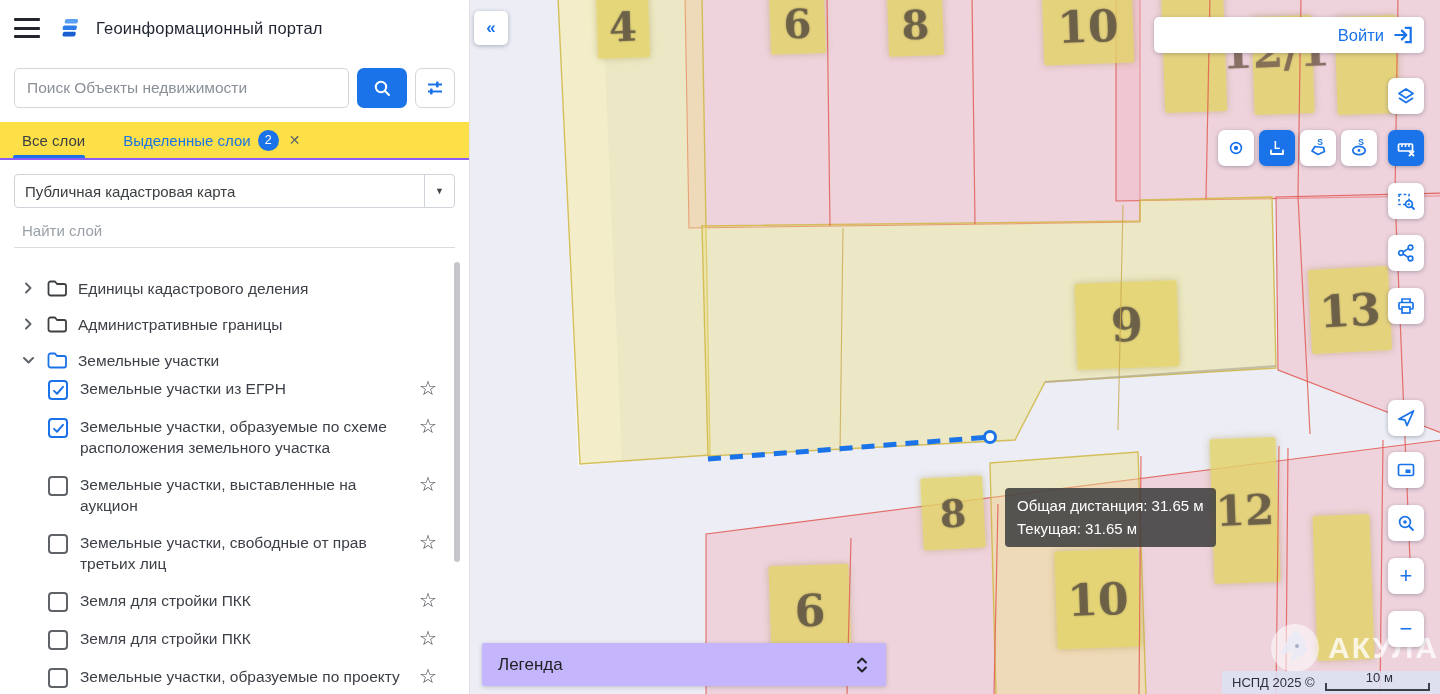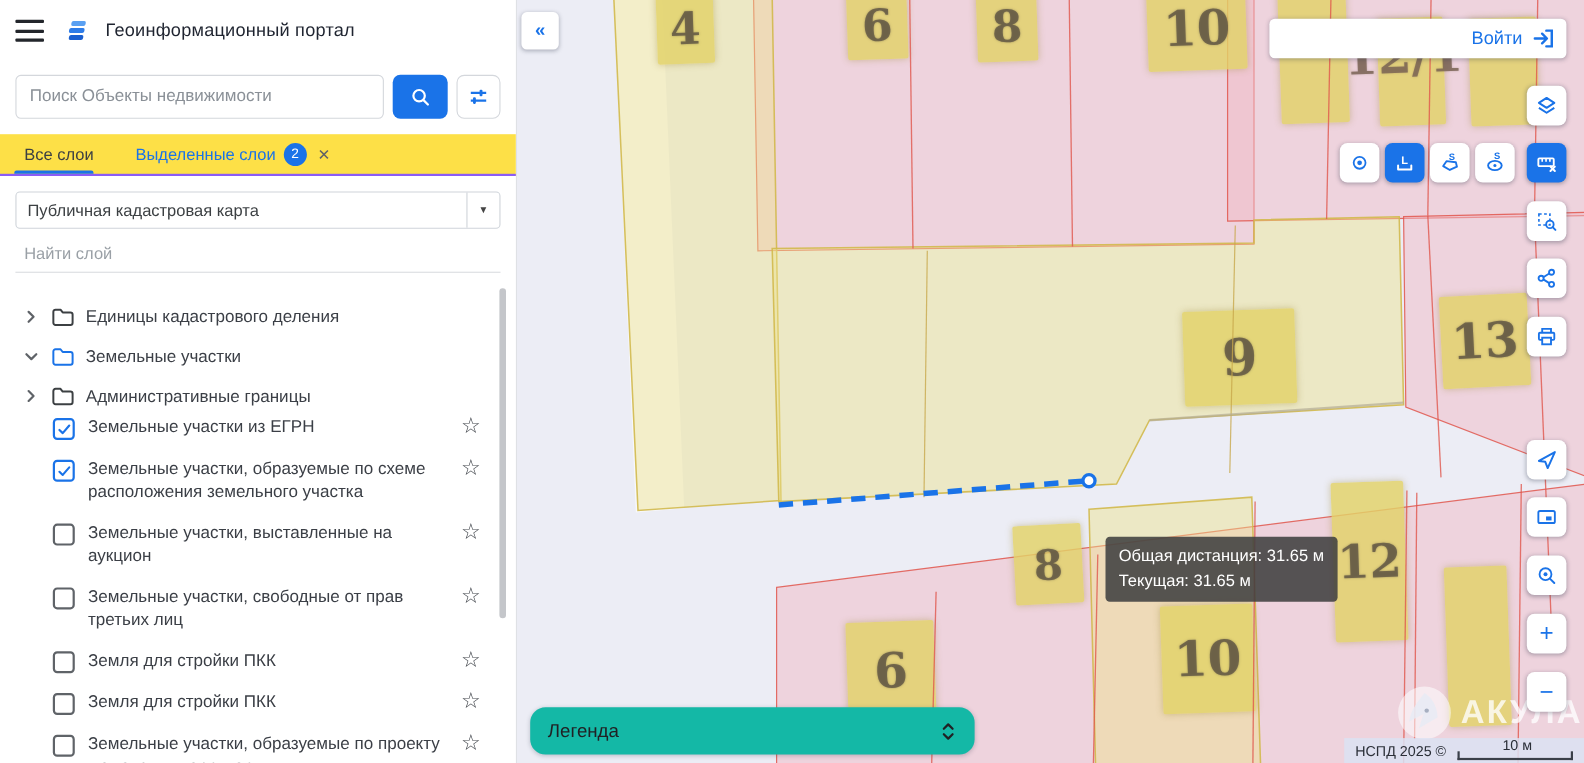"Земельные участки" div.tree-folder { order: before "Административные границы" -> after "Административные границы" }
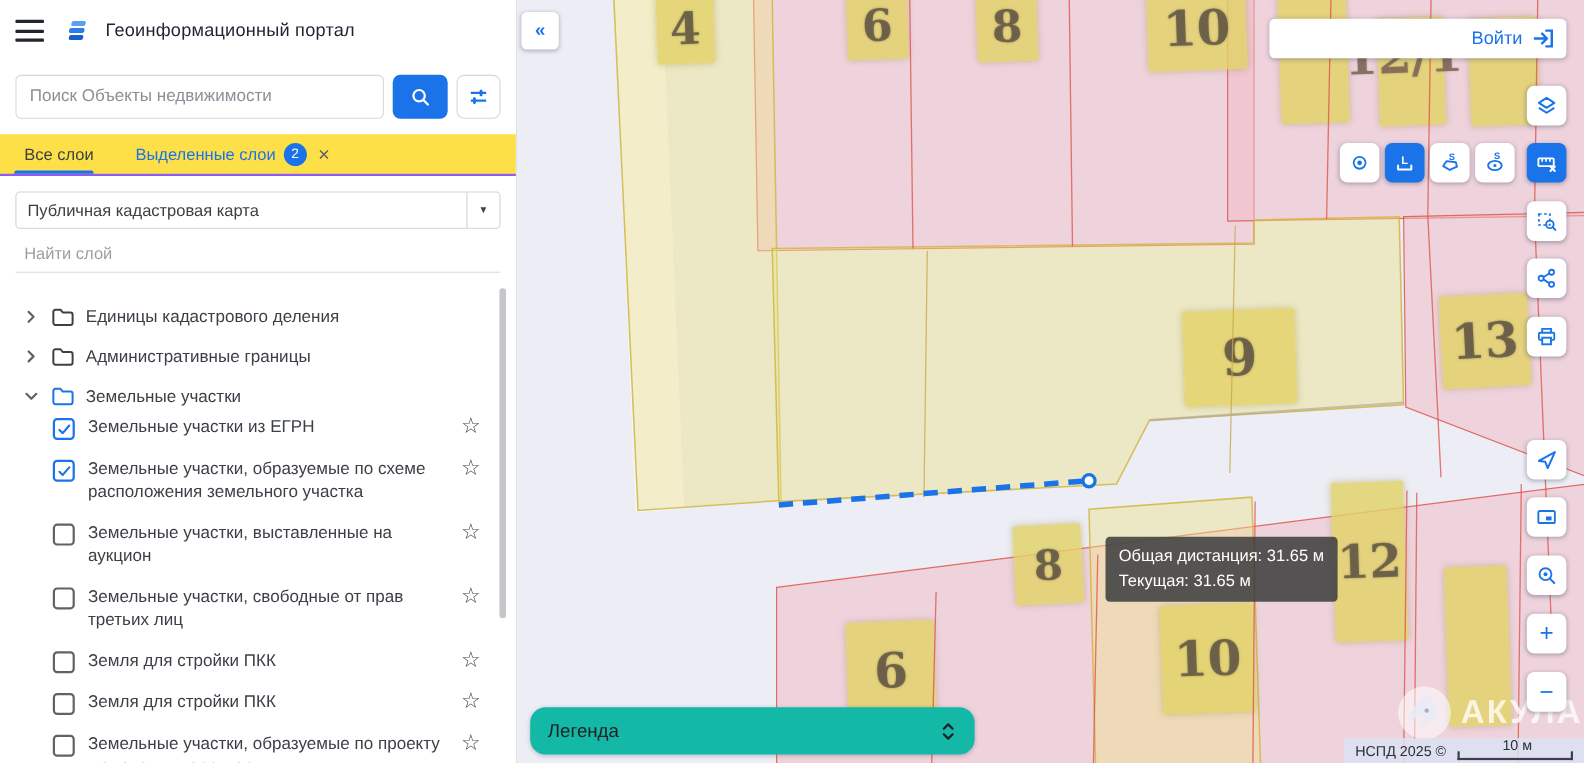"Легенда" .legend-bar { background: #14b8a6 -> #c4b5fd; border-radius: 14px -> 2px }
